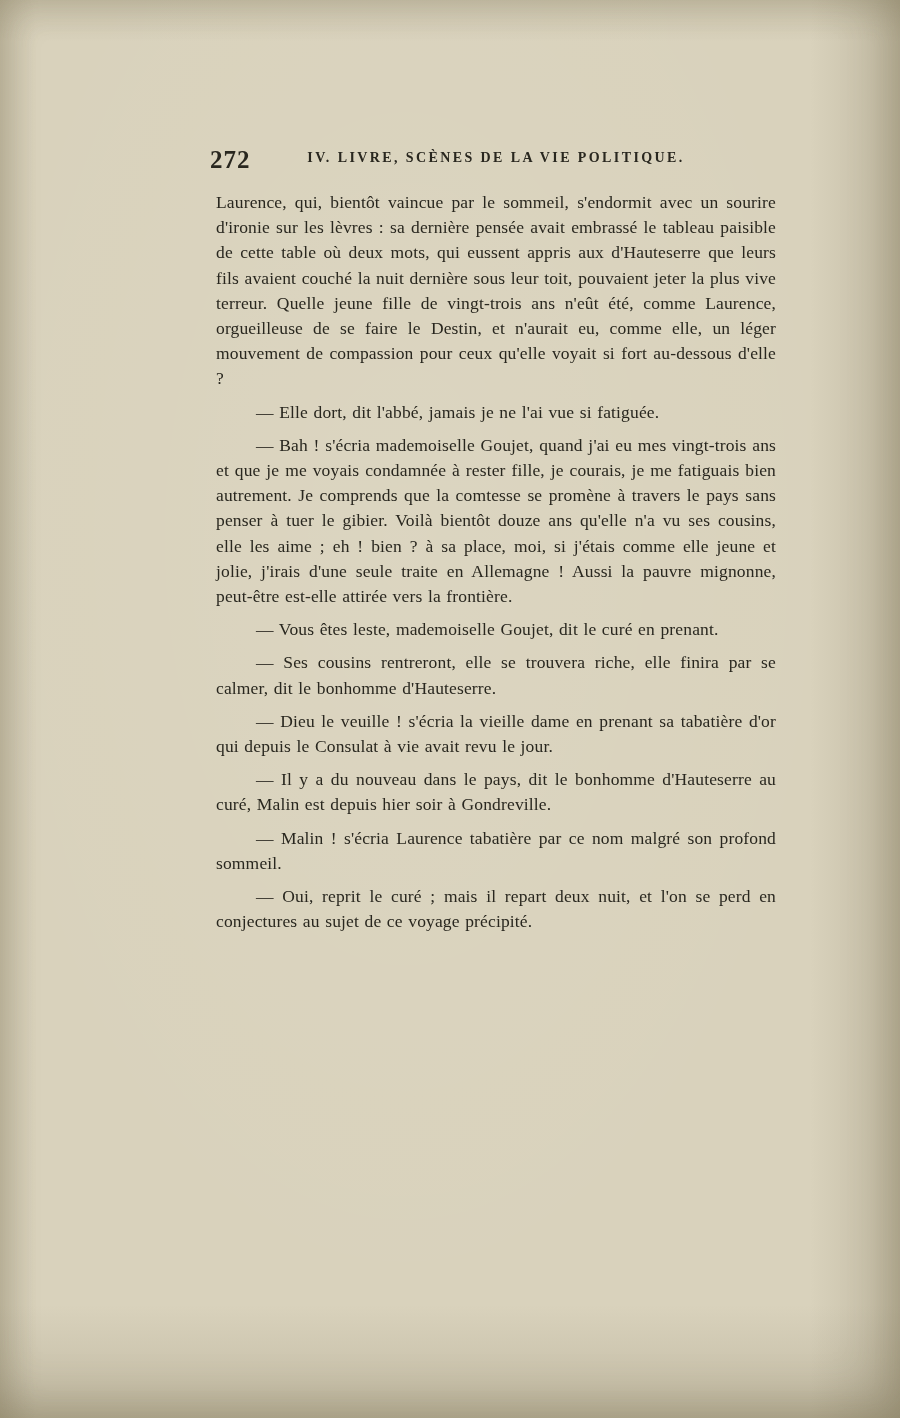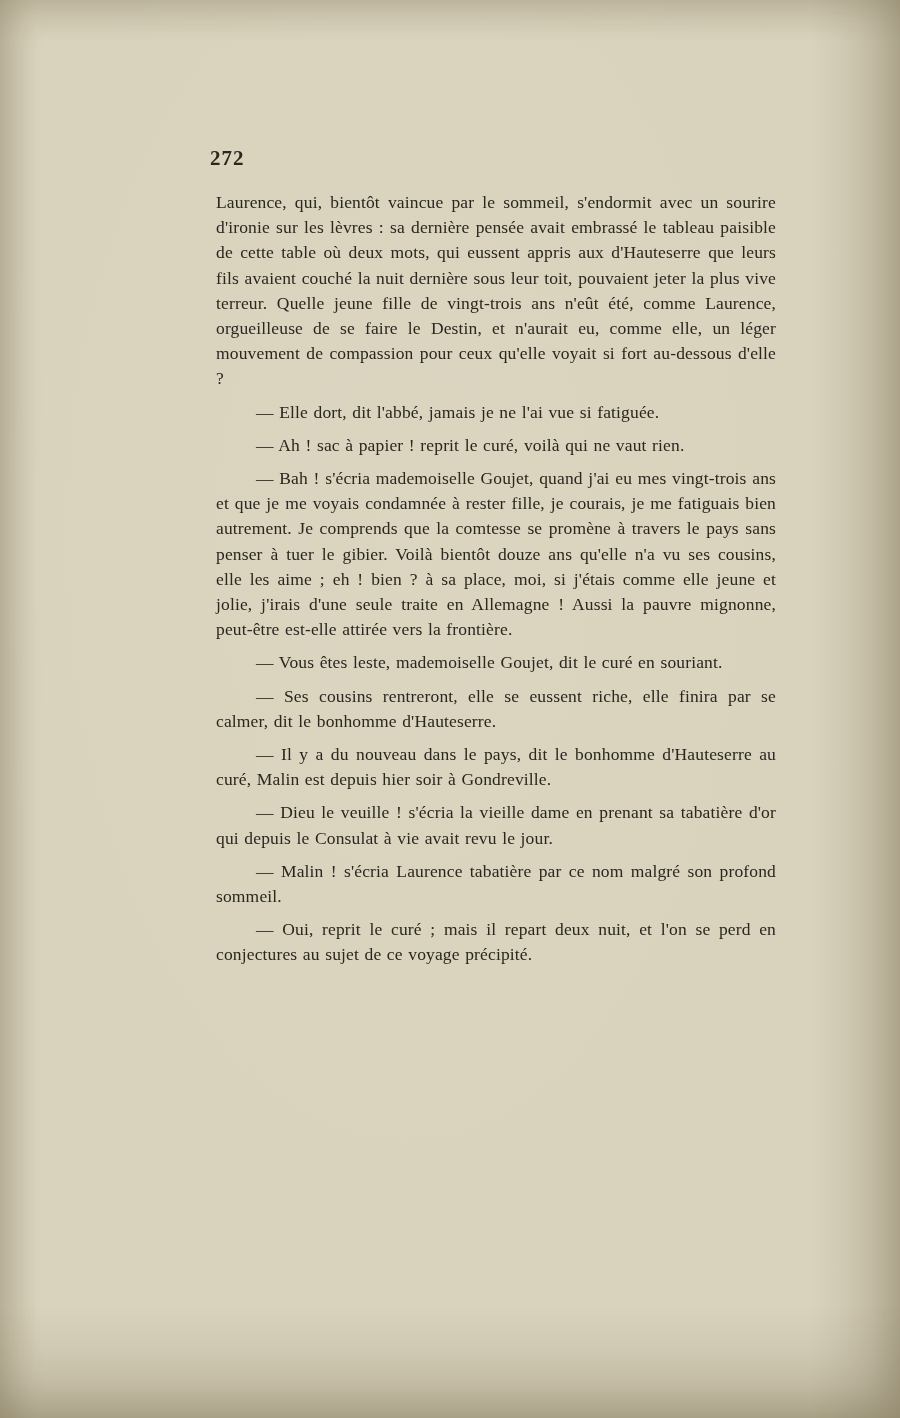"272" .page-number { font-size: 21px -> 25px }
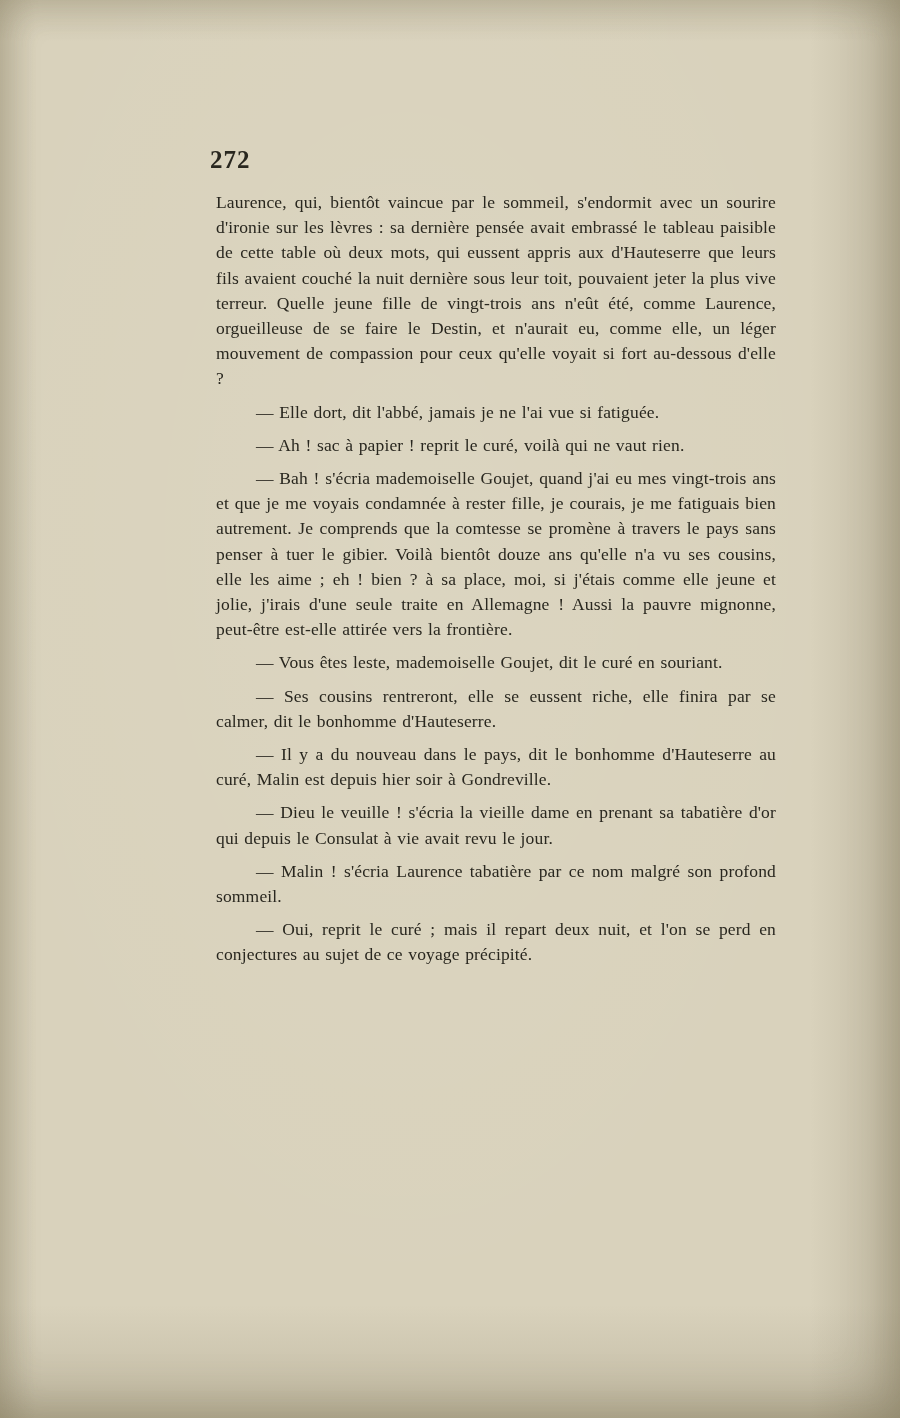"IV. LIVRE, SCÈNES DE LA" span.running-title { html: none -> <span>IV. LIVRE, SCÈNES DE LA VIE POLITIQUE.</span> }
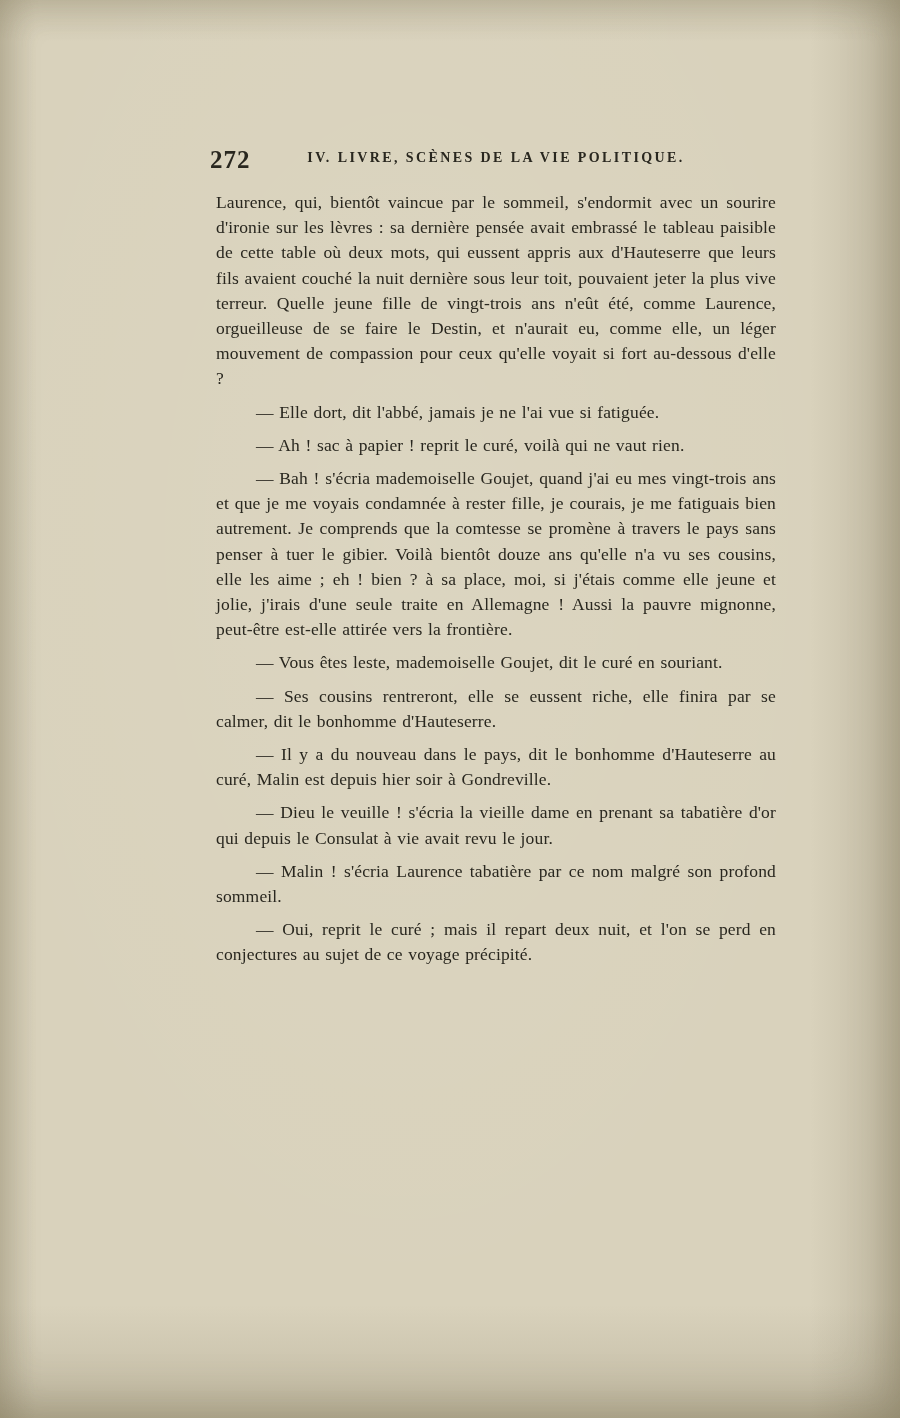"— Ah ! sac à" p.indent { html: <p>— Ah ! sac à papier ! reprit le curé, voilà qui ne vaut rien.</p> -> none }
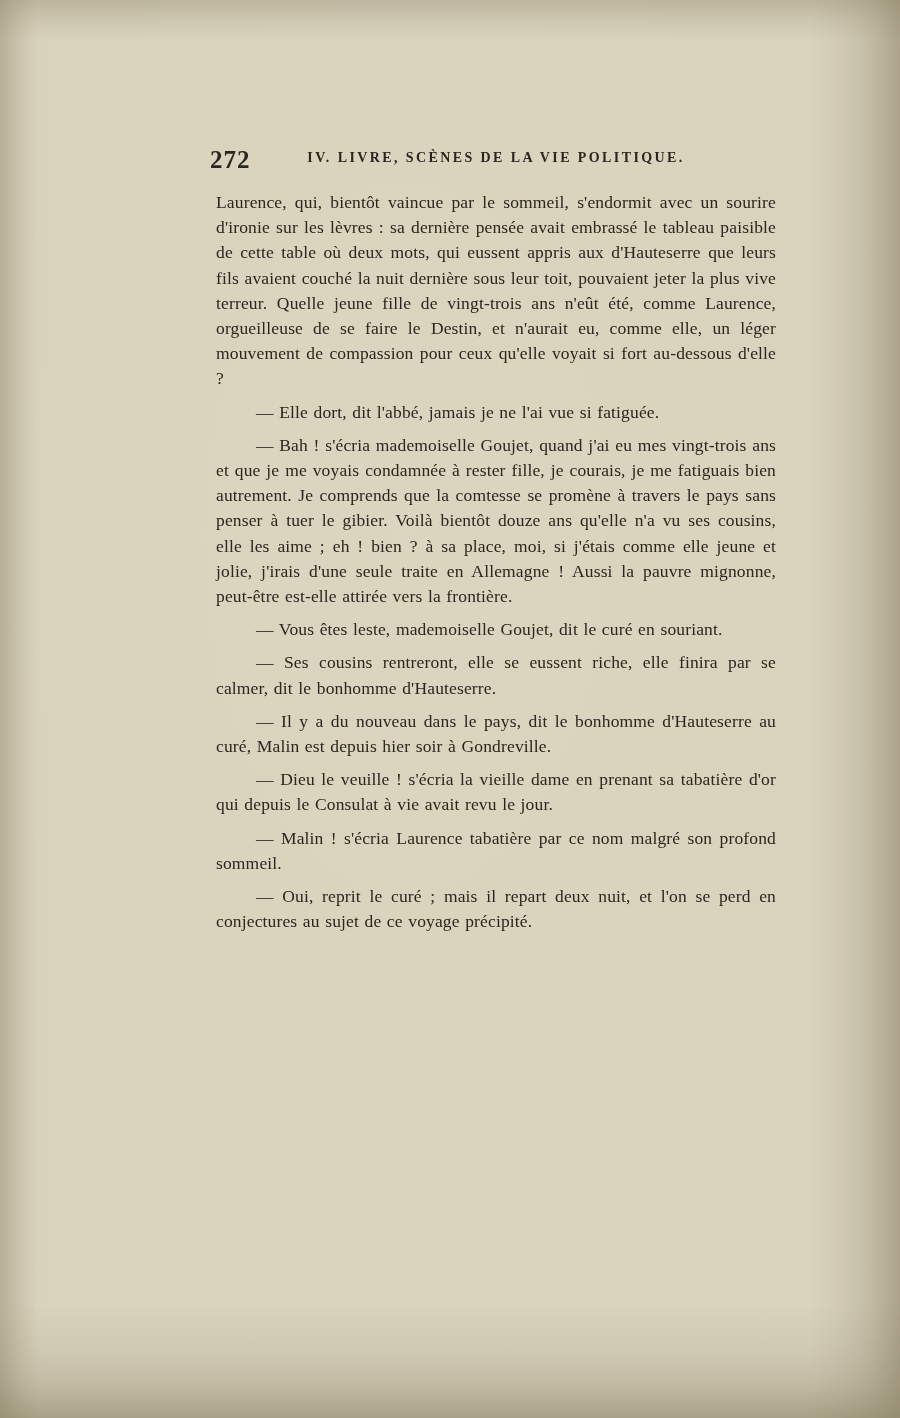"— Vous êtes leste, mademoiselle" p.indent { text: souriant -> prenant }
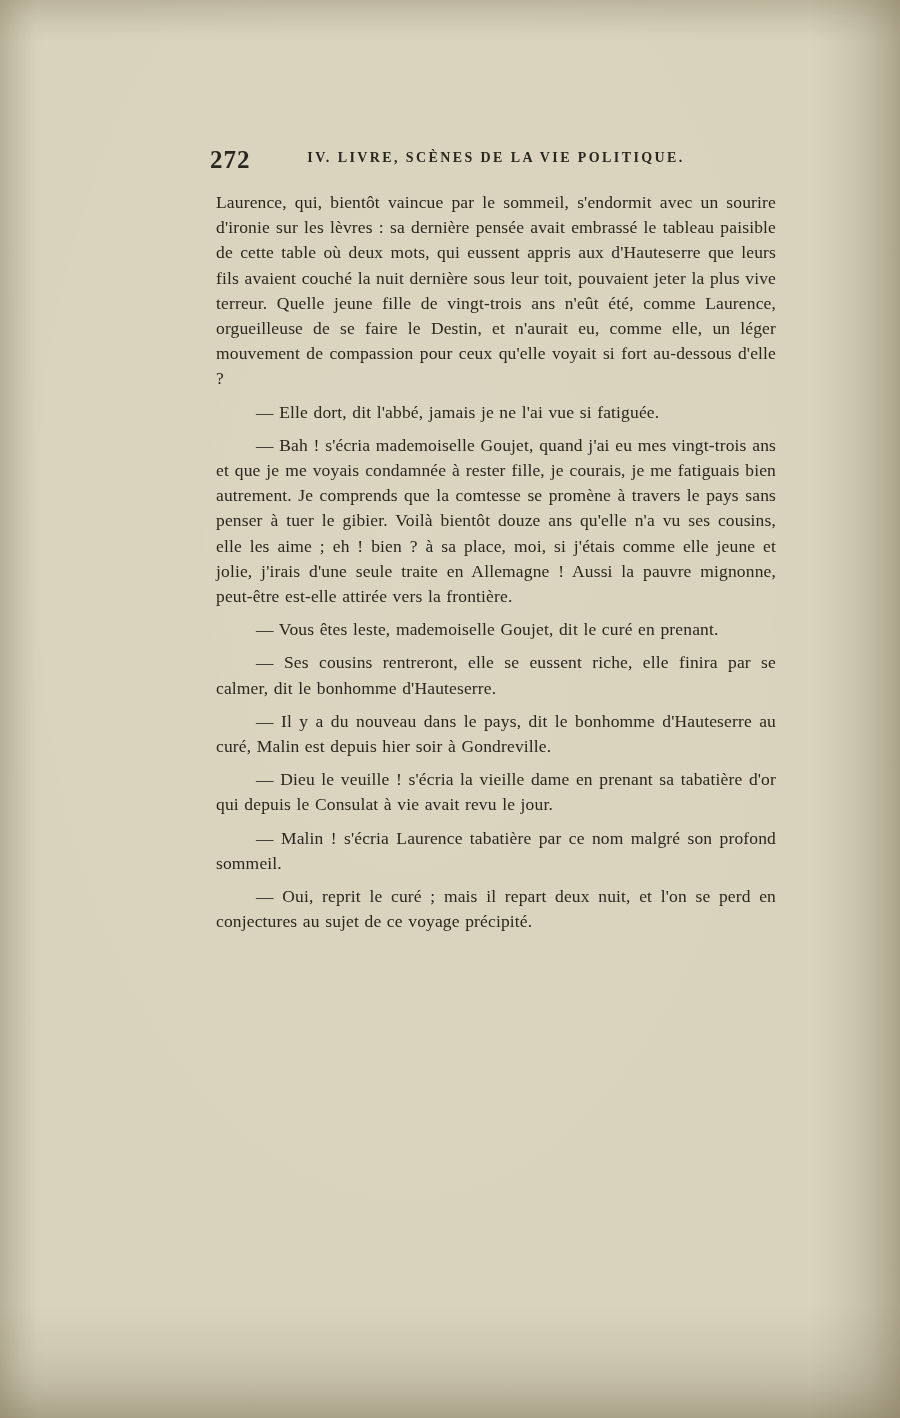"— Ses cousins rentreront, elle" p.indent { text: eussent -> trouvera }
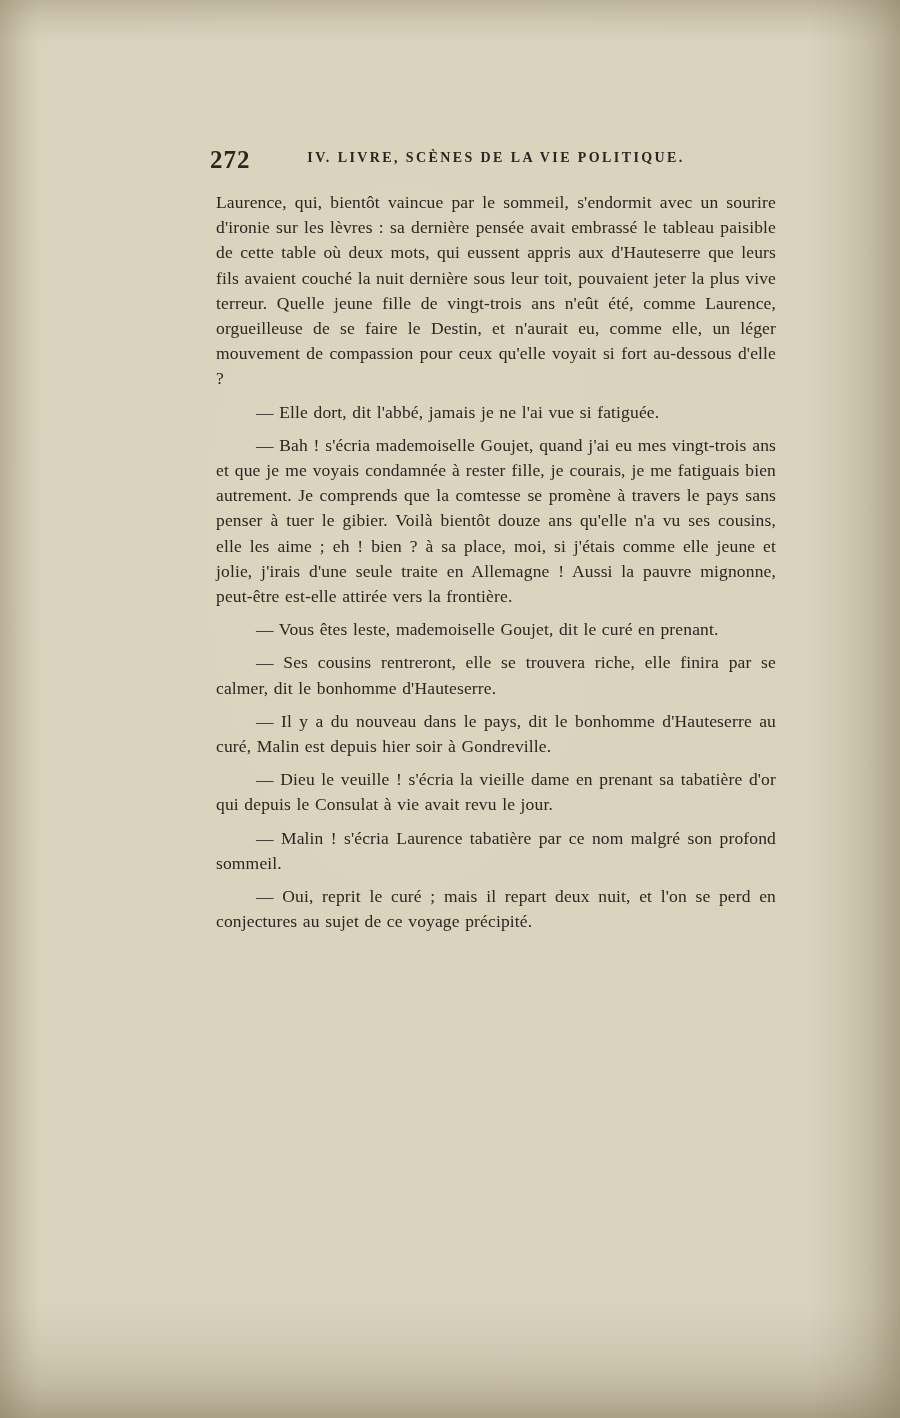"— Il y a du" p.indent { order: before "— Dieu le veuille !" -> after "— Dieu le veuille !" }
